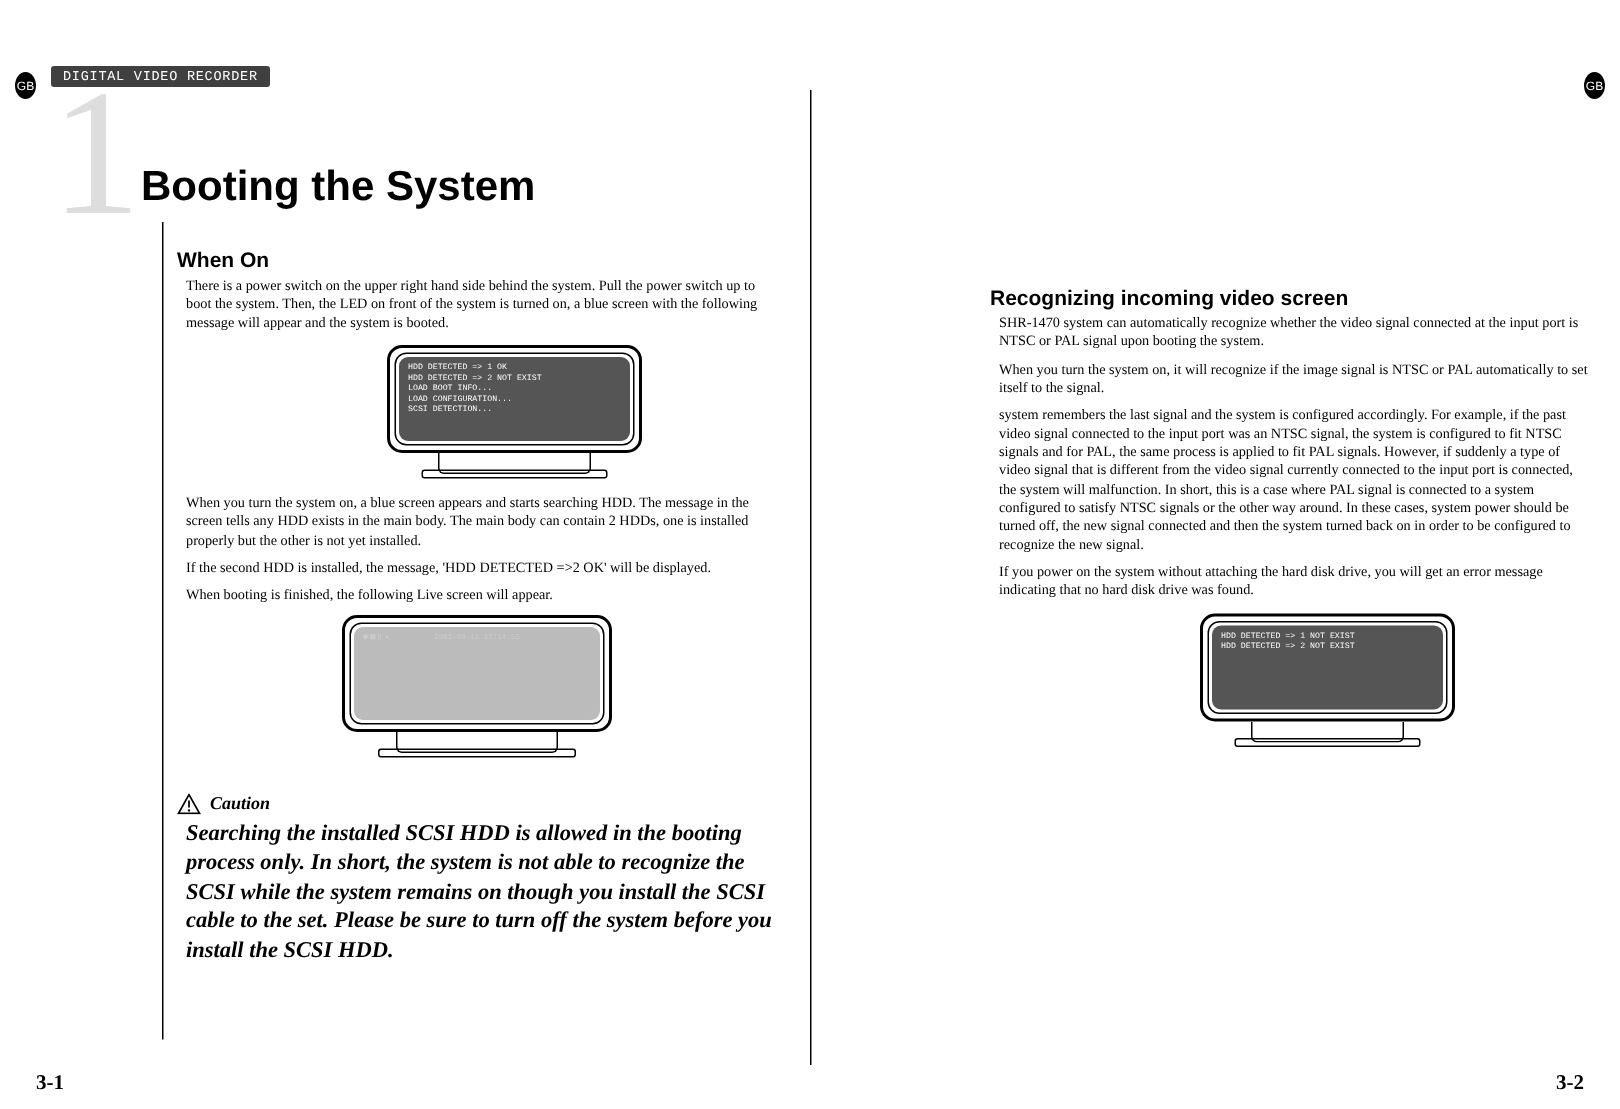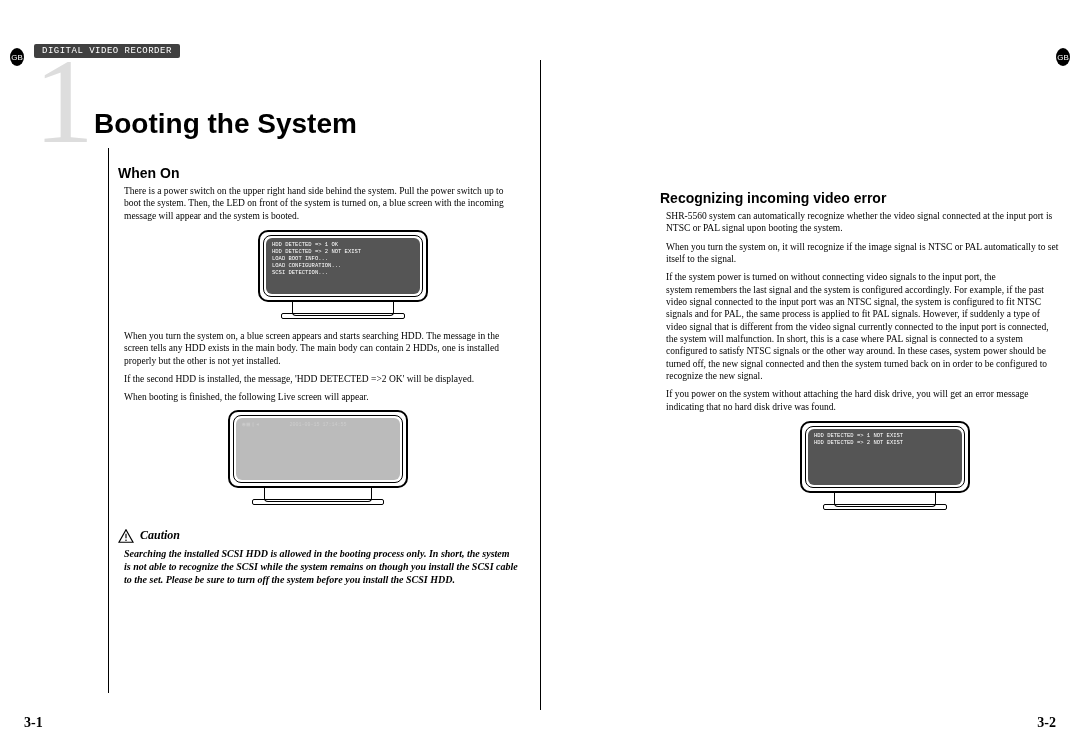"There is a power switch" p.bodytext { text: incoming -> following }
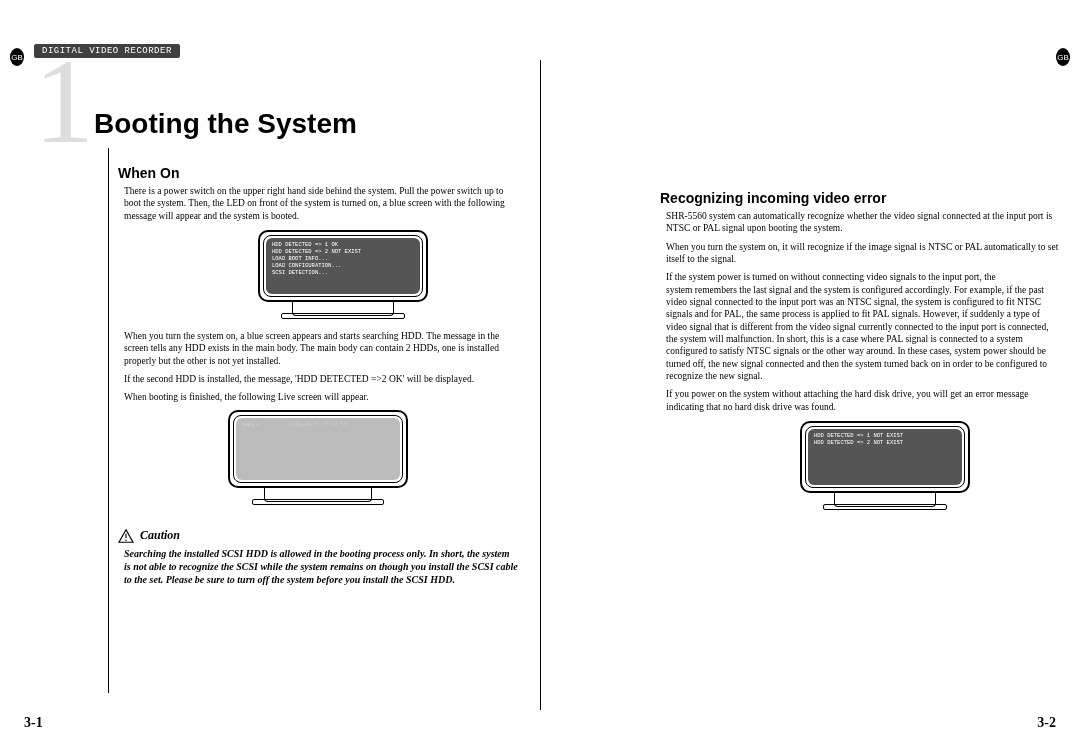"Recognizing incoming video error" div.section-title { text: error -> screen }
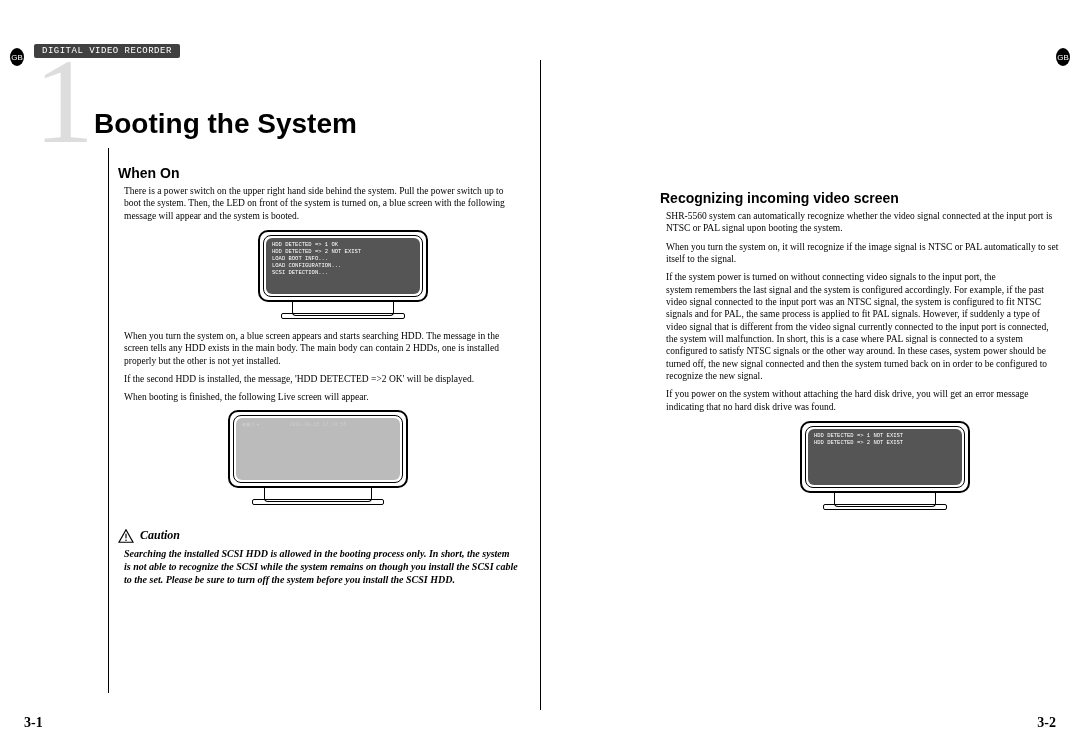"SHR-5560 system can automatically" p.bodytext { text: SHR-5560 -> SHR-1470 }
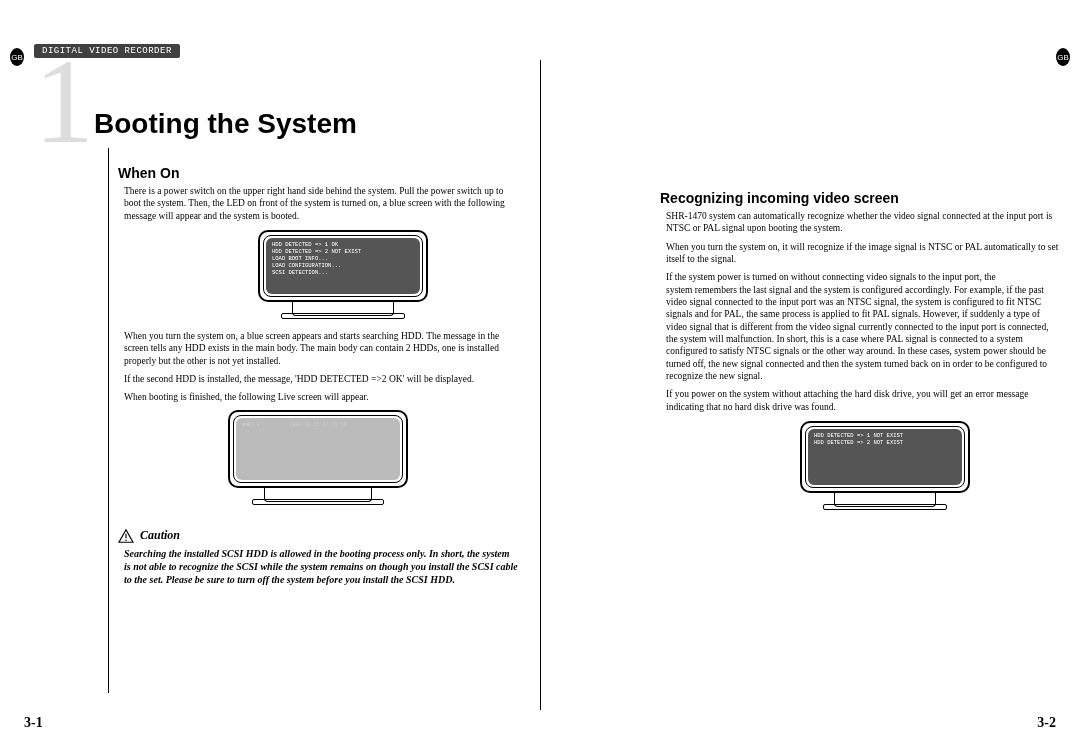"If the system power is" p.bodytext { html: <p>If the system power is turned on without connecting video signals to the input port, the</p> -> none }
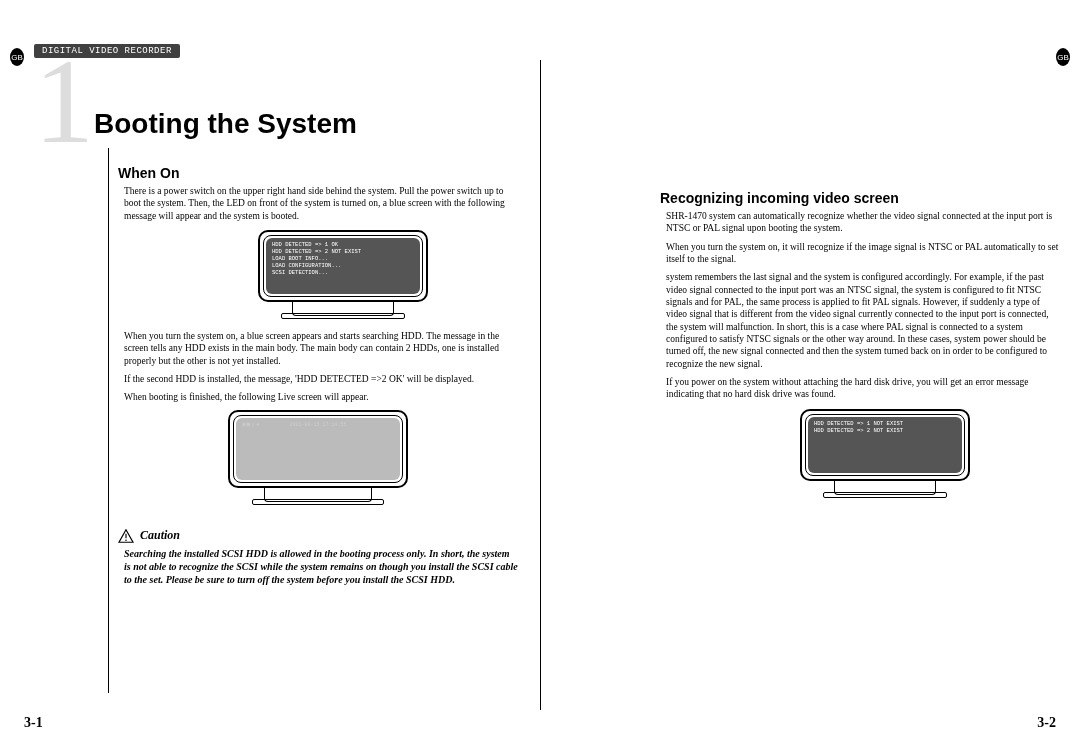"Searching the installed SCSI HDD" .caution-text { font-size: 10px -> 15px }
